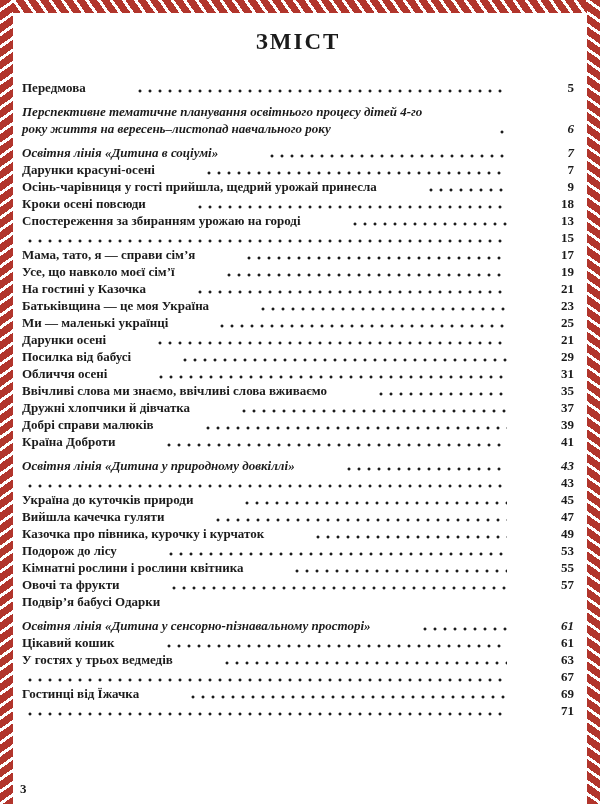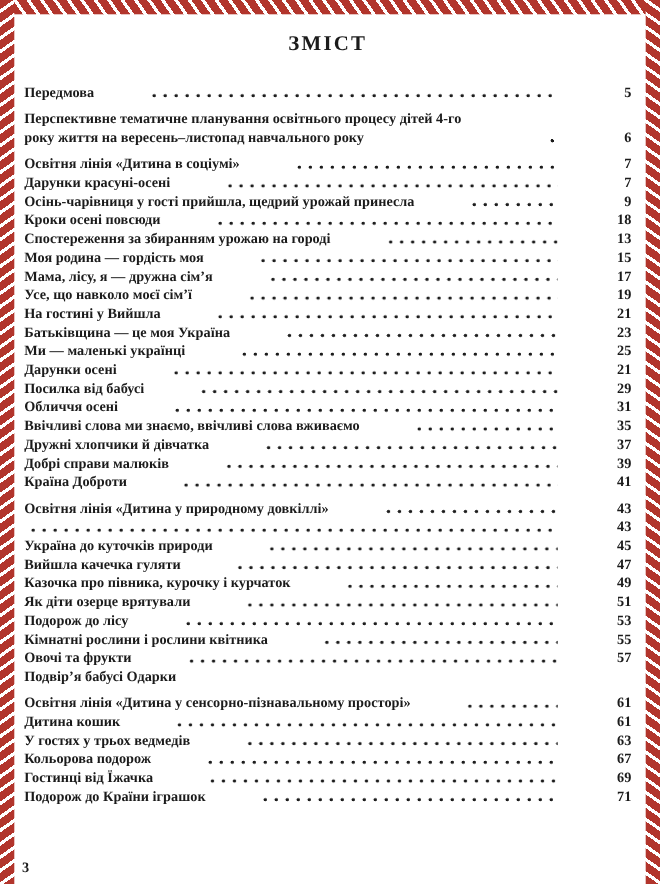"ЗМІСТ" h1.toc-title { font-size: 19px -> 23px }
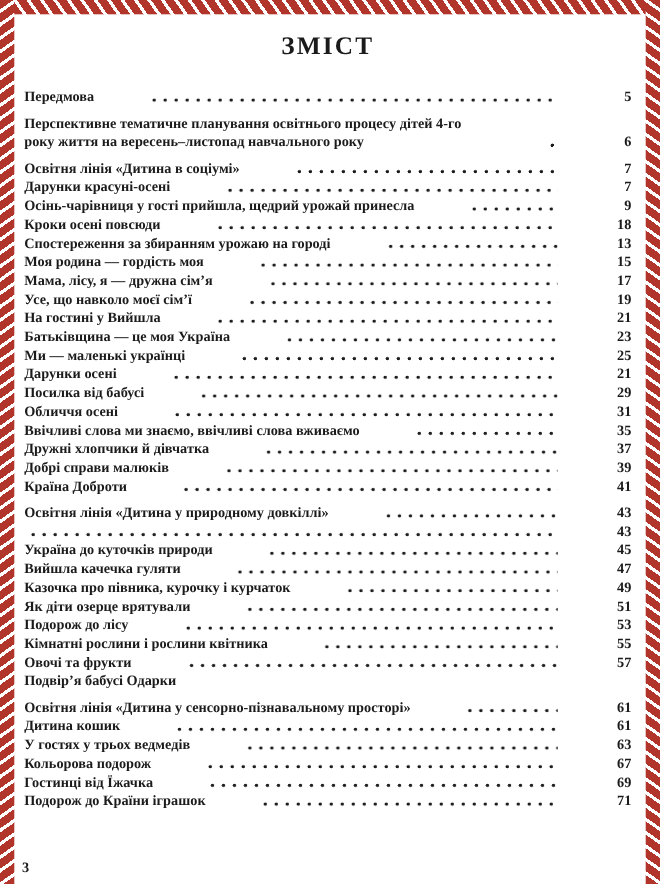"Перспективне тематичне планування" .row.gap { font-style: none -> italic }
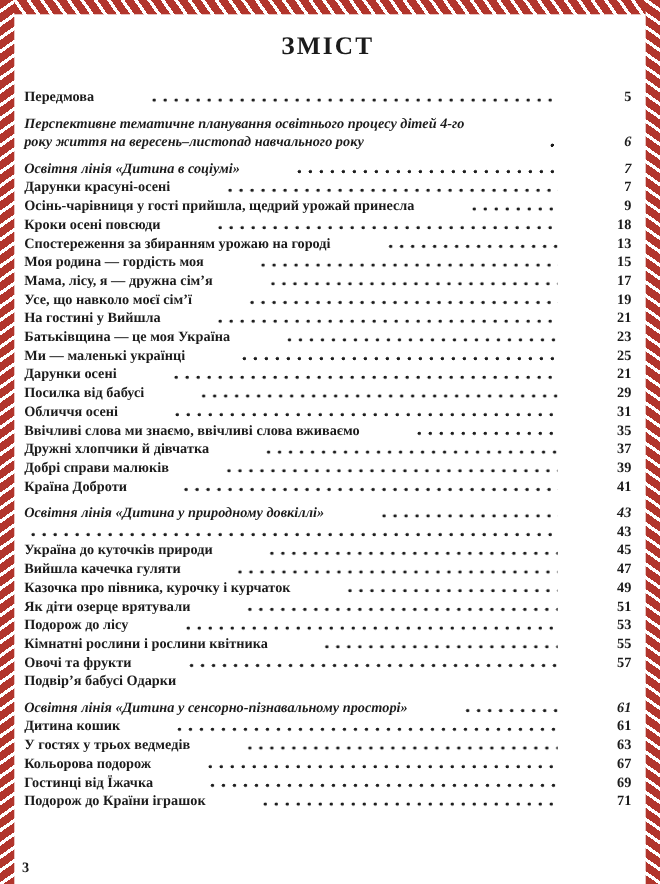"Моя родина — гордість моя" span.t { html: <span>Моя родина — гордість моя</span> -> none }
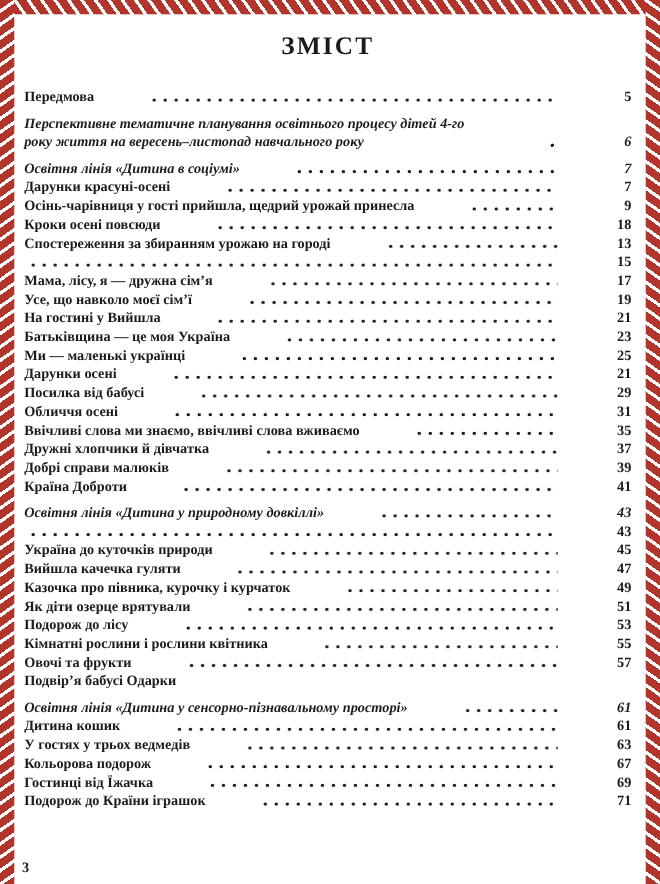"Мама, лісу, я — дружна" span.t { text: лісу, я — дружна -> тато, я — справи }
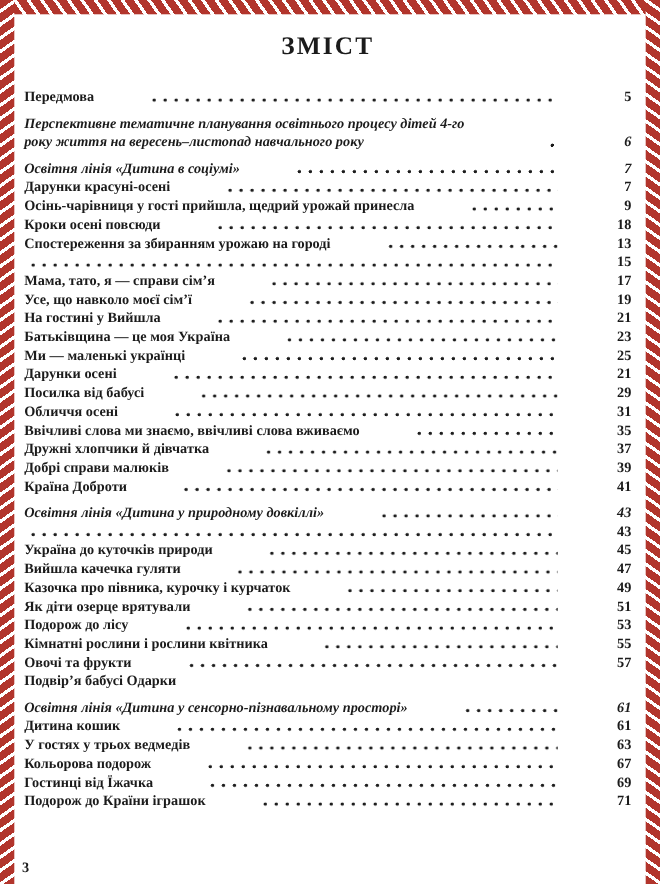"На гостині у Вийшла" span.t { text: Вийшла -> Казочка }
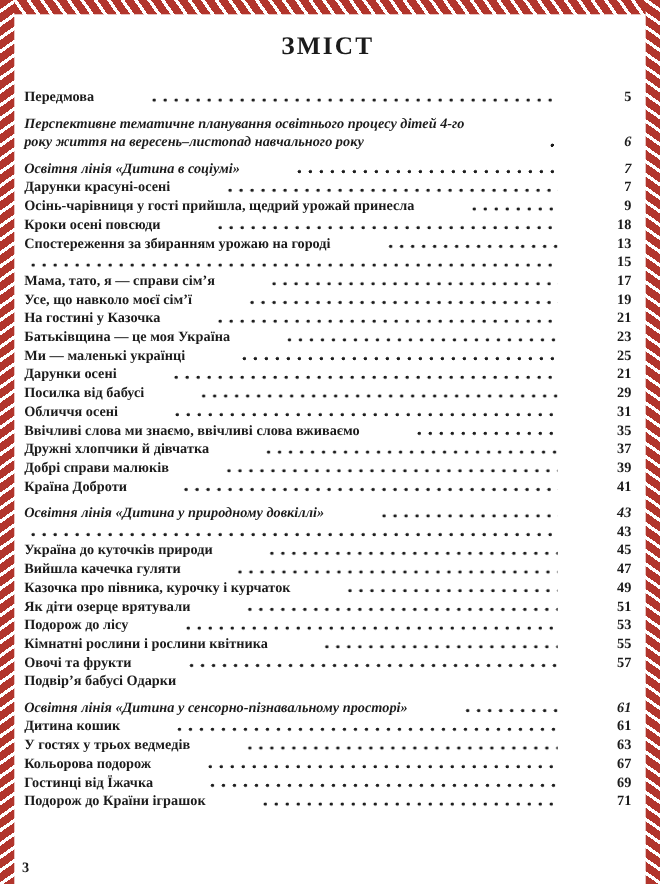"Як діти озерце врятували" div.row { html: <div> <span>Як діти озерце врятували</span> <span></span> <span>51</span> </div> -> none }
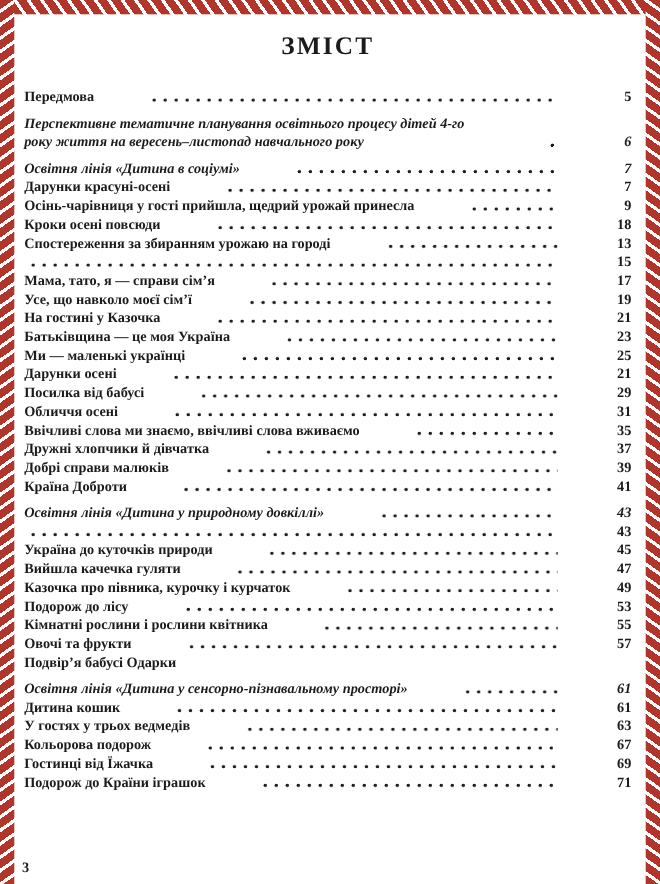"Дитина кошик" span.t { text: Дитина -> Цікавий }
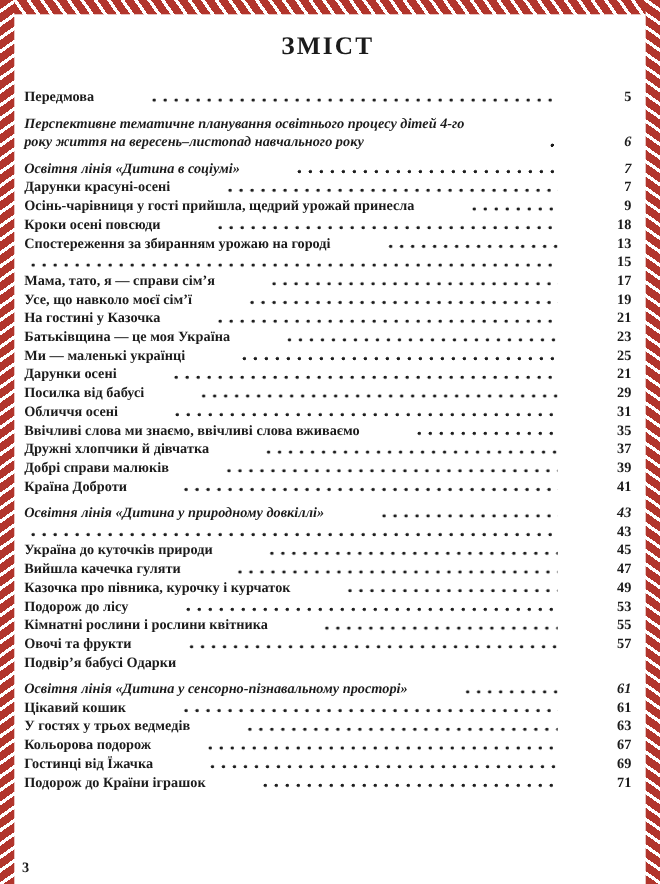"Кольорова подорож" span.t { html: <span>Кольорова подорож</span> -> none }
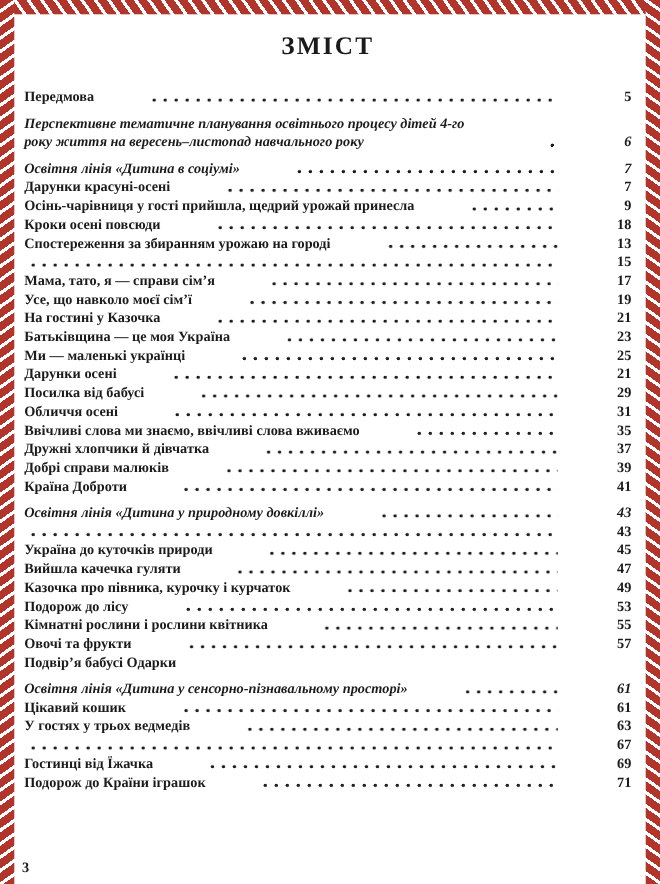"Подорож до Країни іграшок" span.t { html: <span>Подорож до Країни іграшок</span> -> none }
